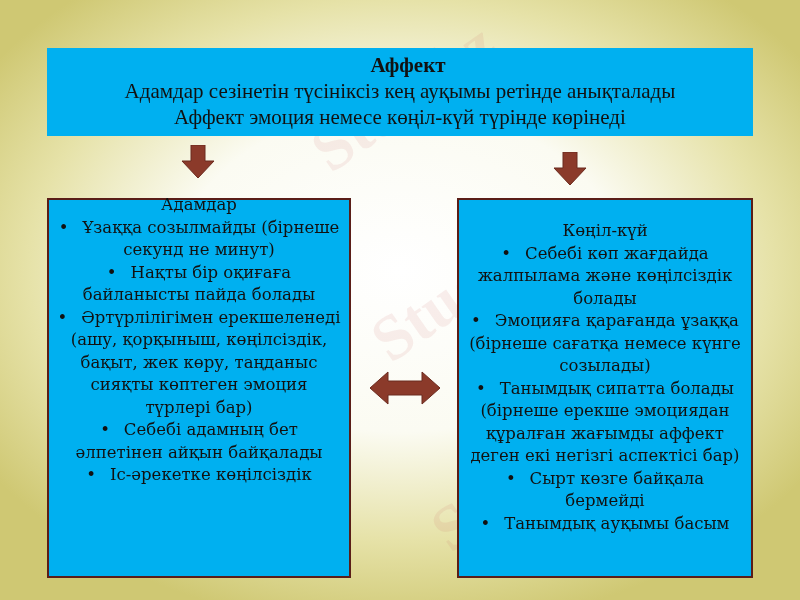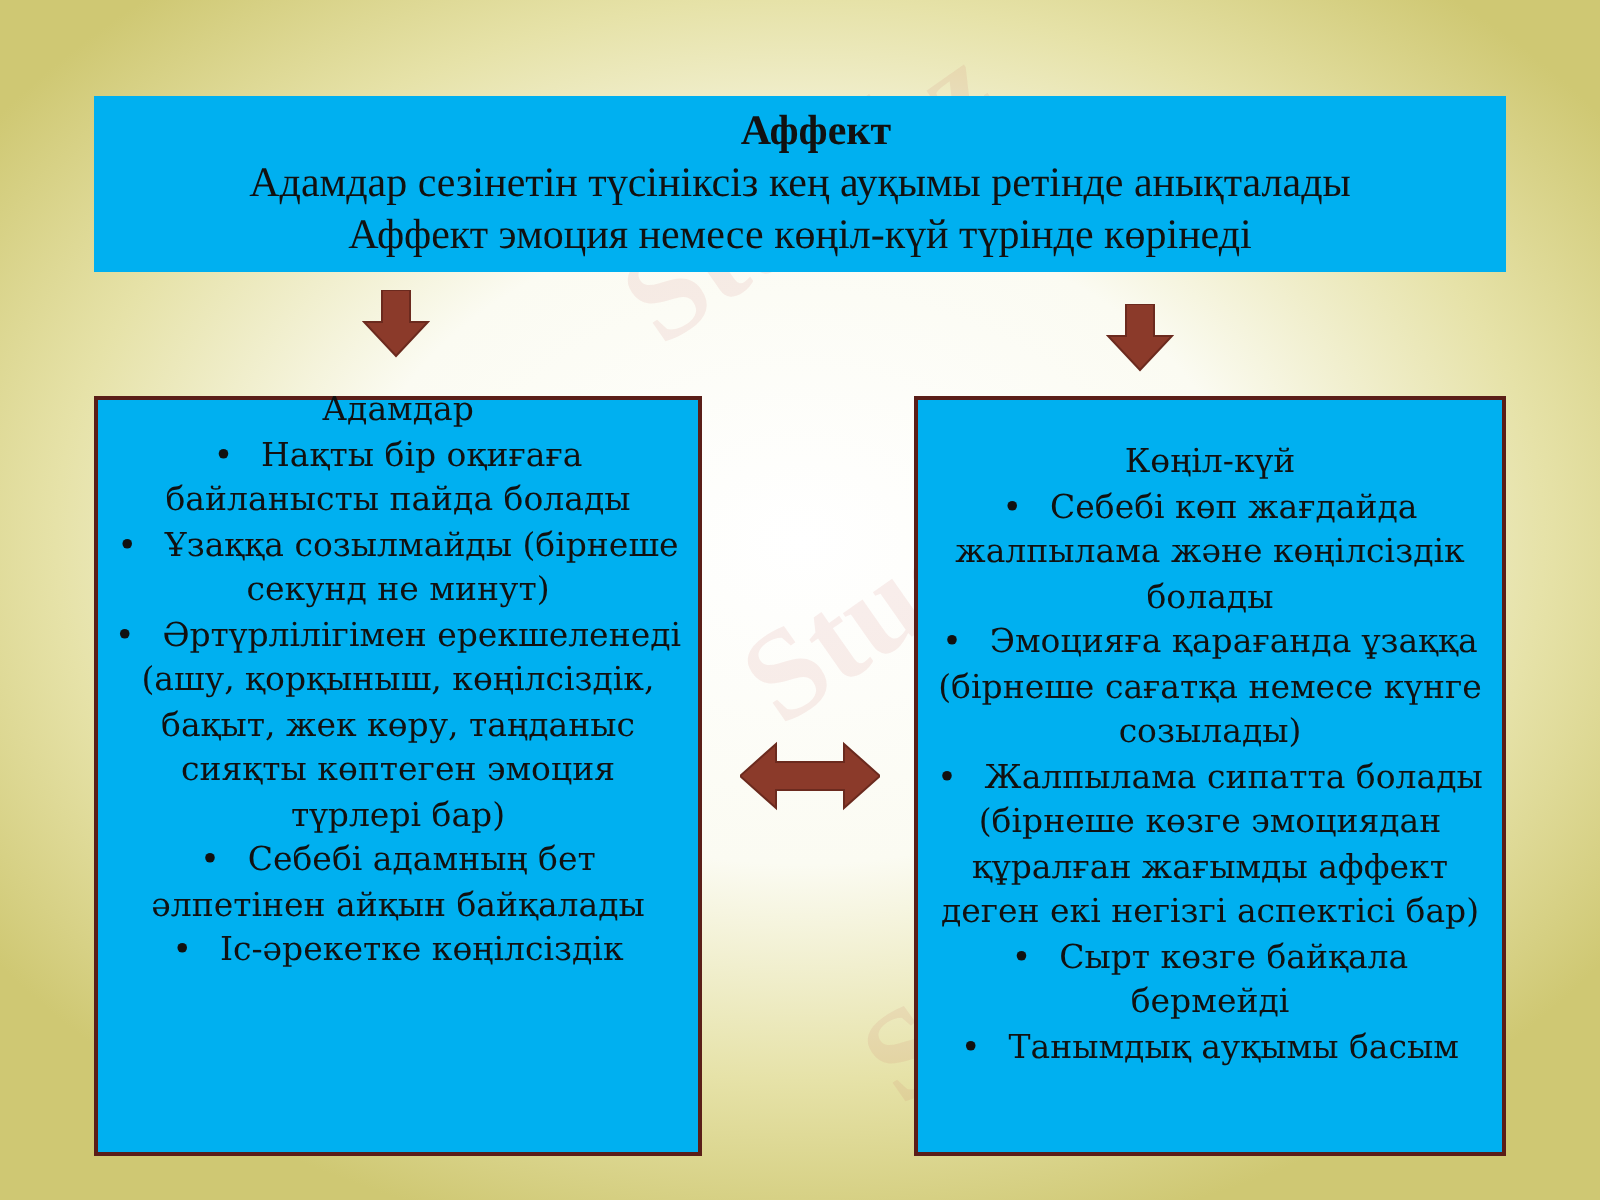"• Нақты бір оқиғаға байланысты" li { order: before "• Ұзаққа созылмайды (бірнеше секунд" -> after "• Ұзаққа созылмайды (бірнеше секунд" }
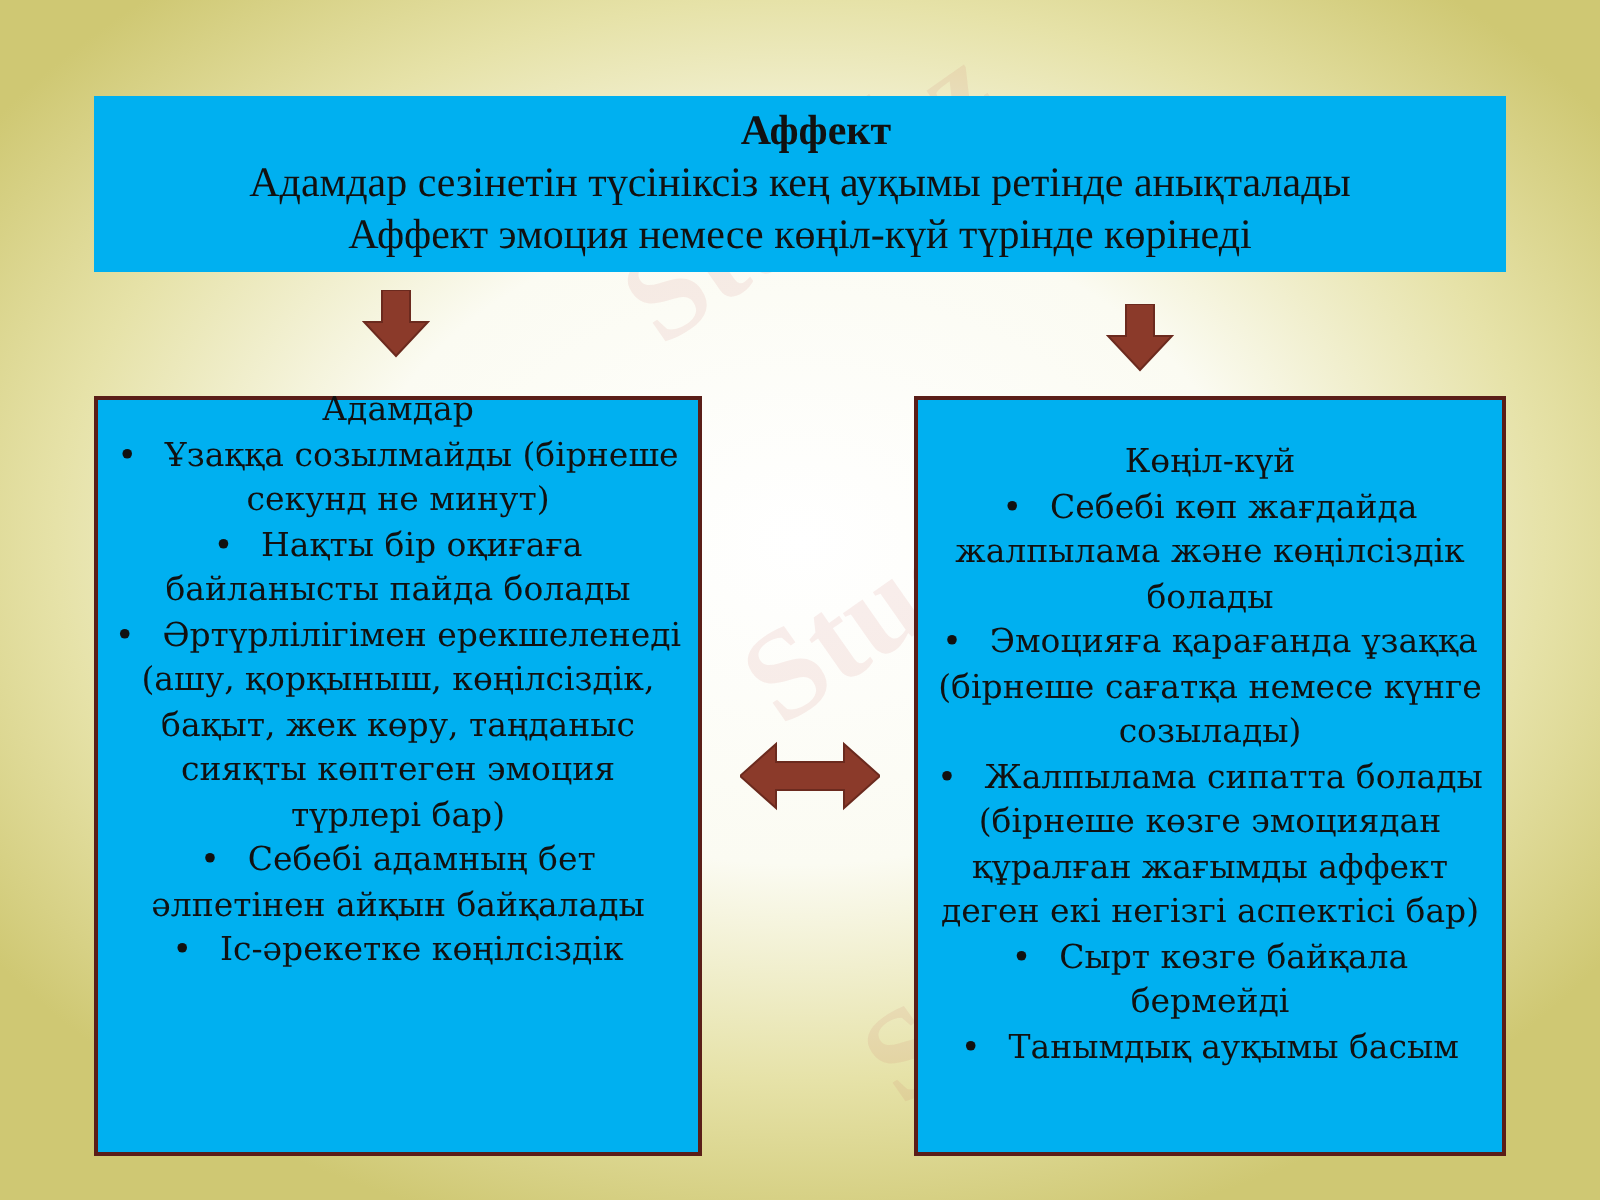"Жалпылама сипатта болады (бірнеше көзге" span { text: Жалпылама сипатта болады (бірнеше көзге -> Танымдық сипатта болады (бірнеше ерекше }
